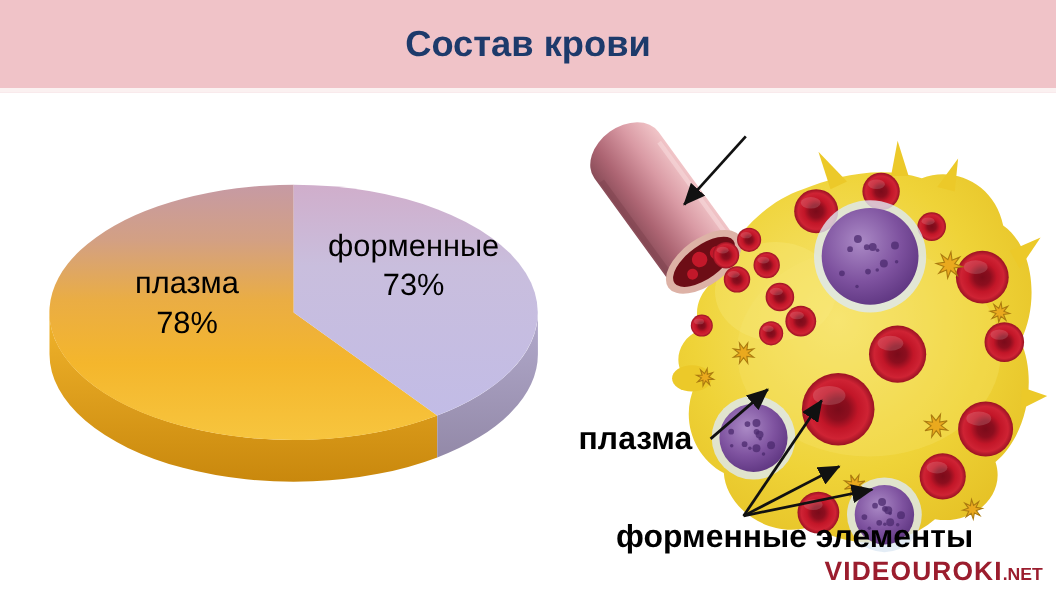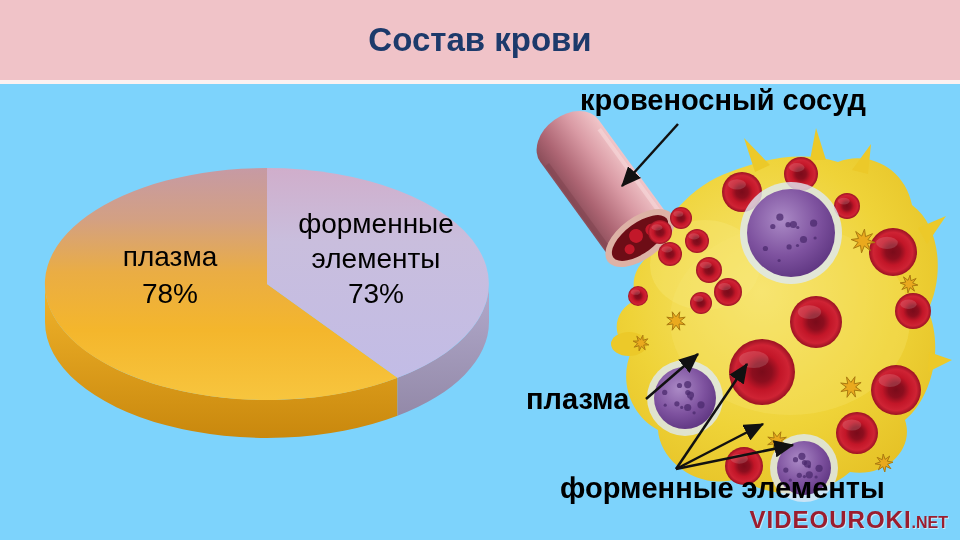"Состав крови" .slide { background: #7dd3fc -> #ffffff }
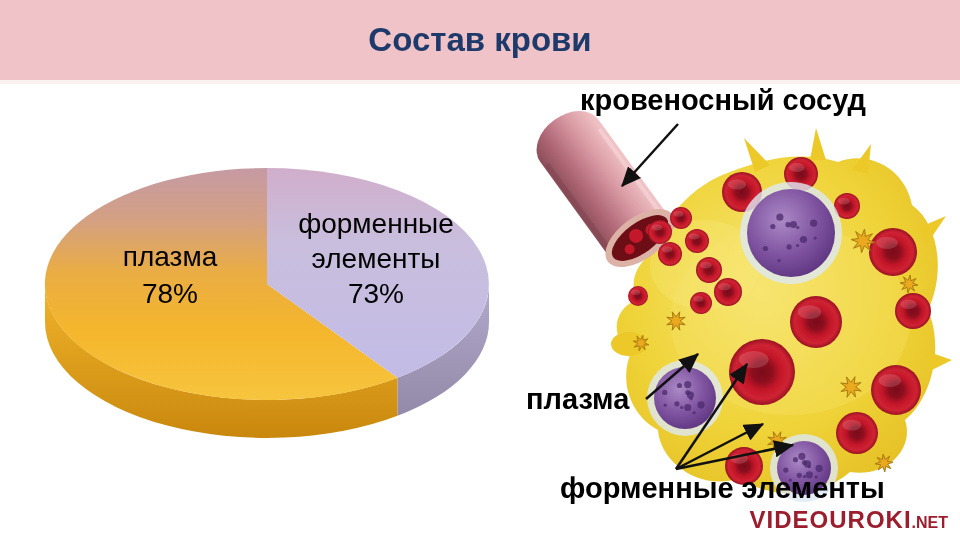"кровеносный сосуд" div.illu-label { html: <div>кровеносный сосуд</div> -> none }
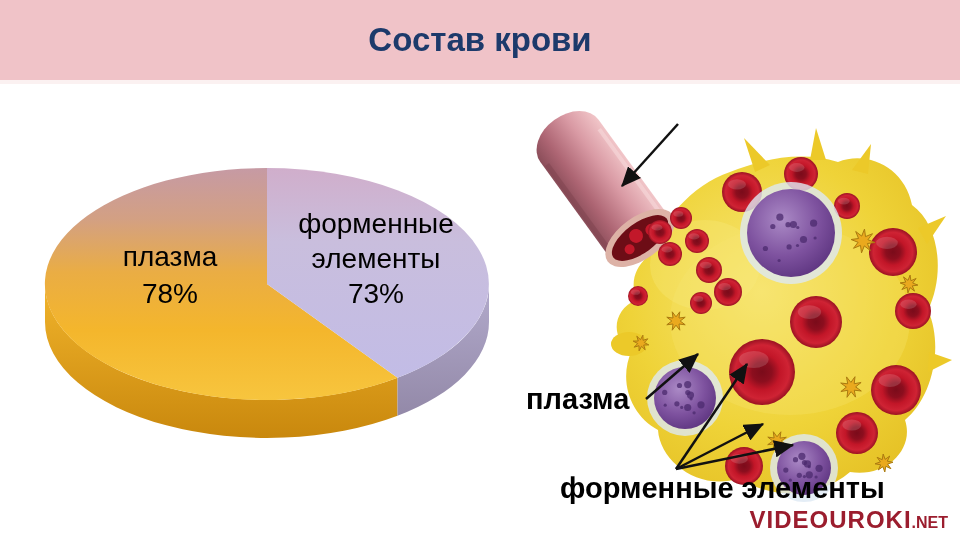"элементы" div { html: <div>элементы</div> -> none }
